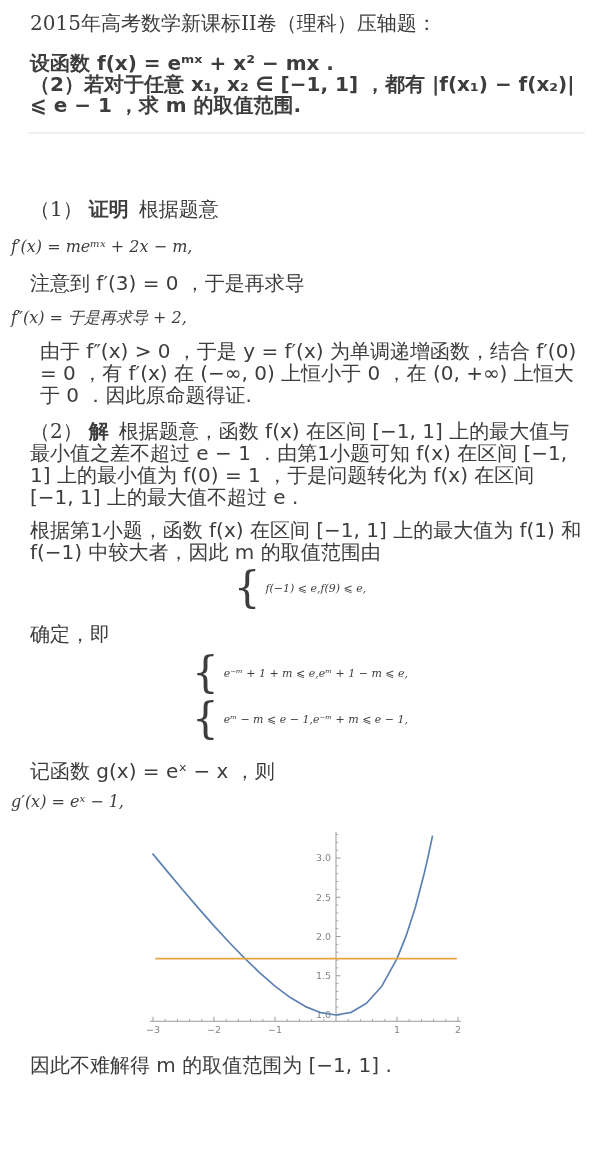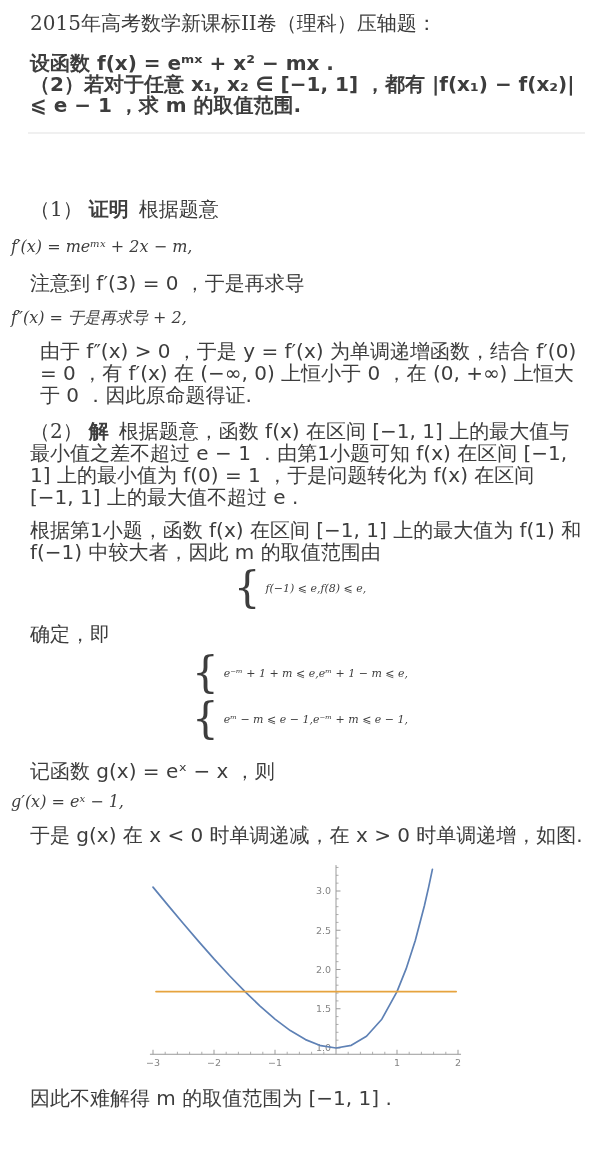"f(8) ⩽ e," span.m { text: 8 -> 9 }
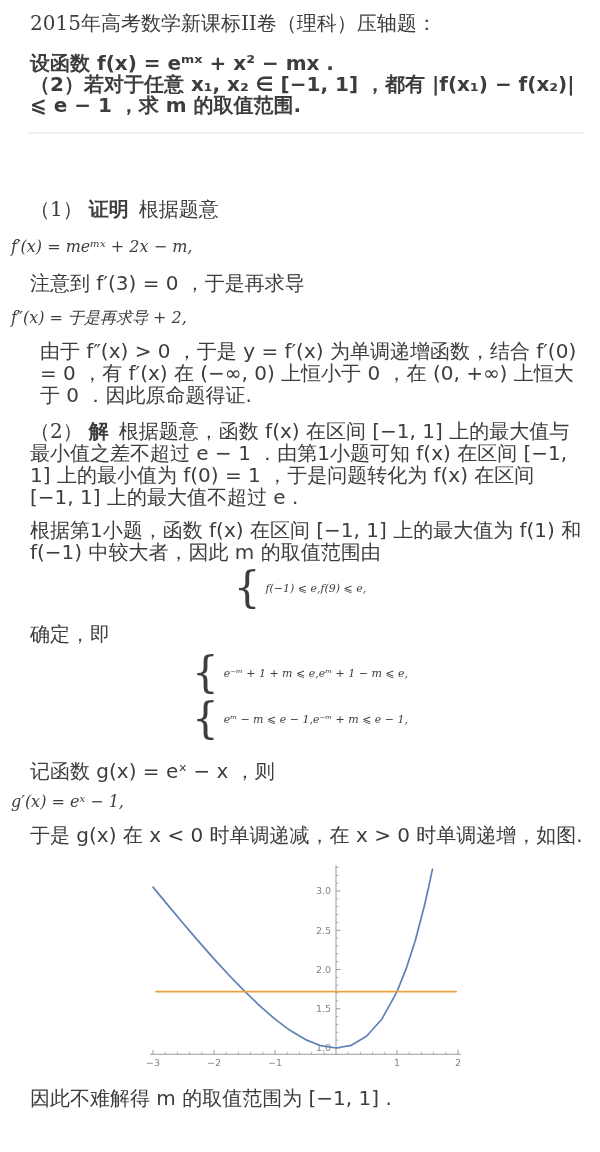"于是 g(x) 在 x <" p.tx { html: <p>于是 g(x) 在 x &lt; 0 时单调递减，在 x &gt; 0 时单调递增，如图.</p> -> none }
